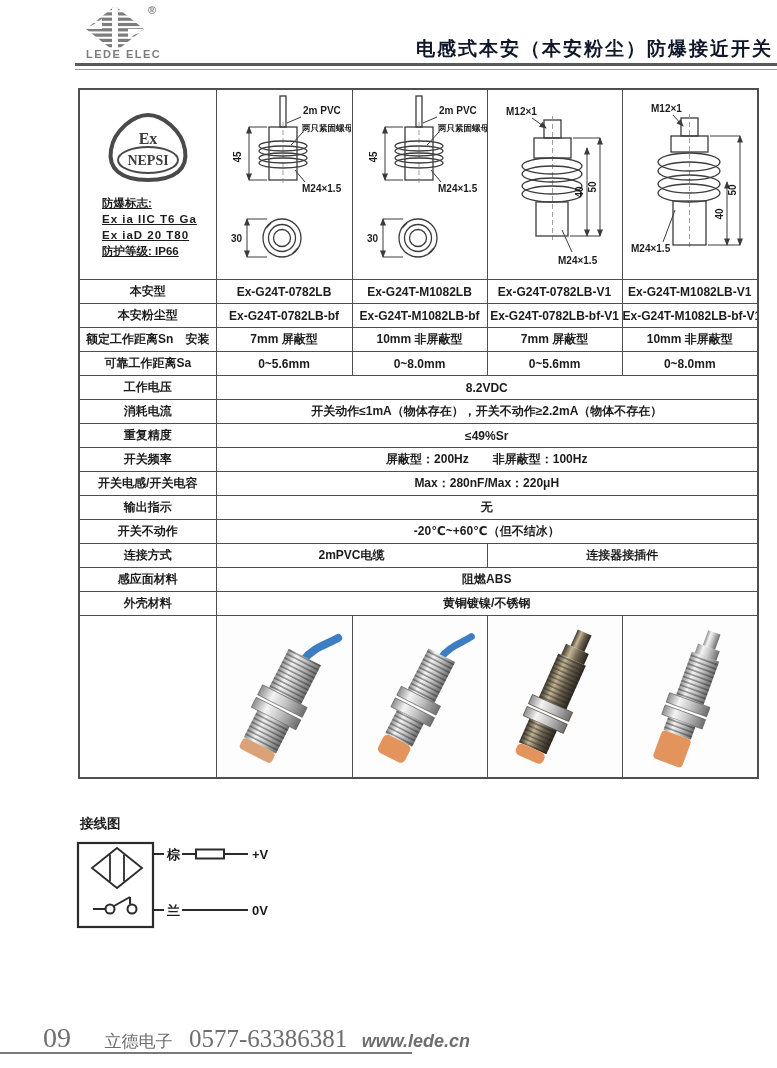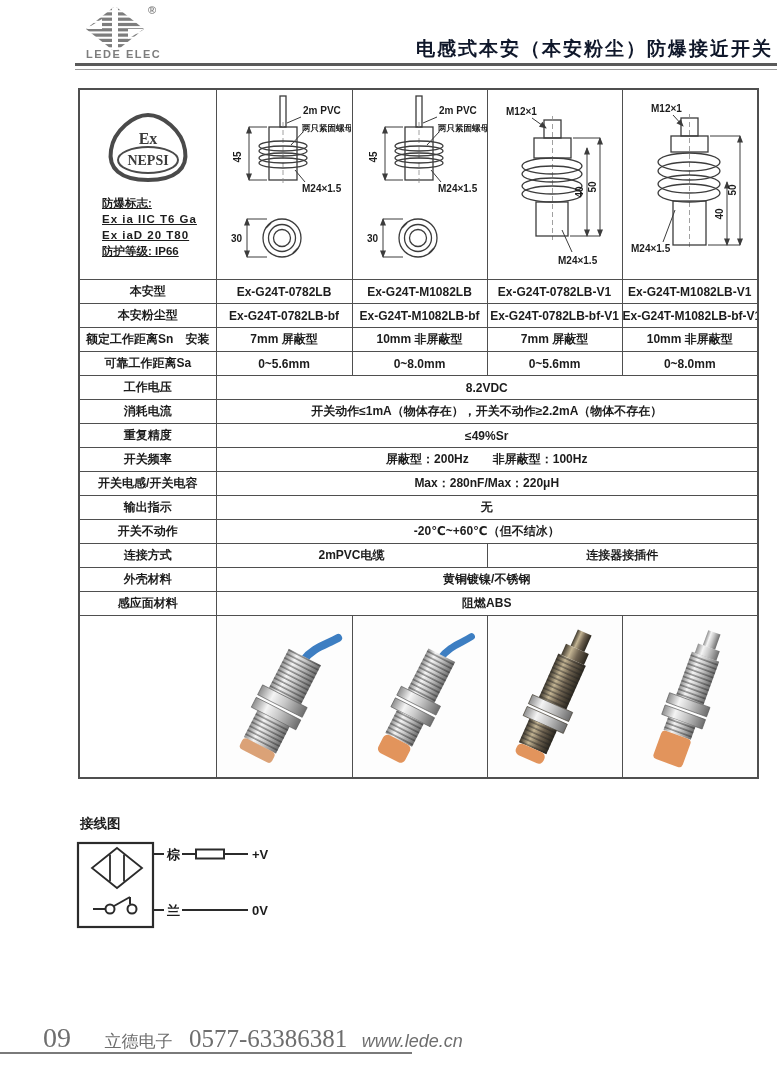"外壳材料" tr.r-spec { order: before "感应面材料" -> after "感应面材料" }
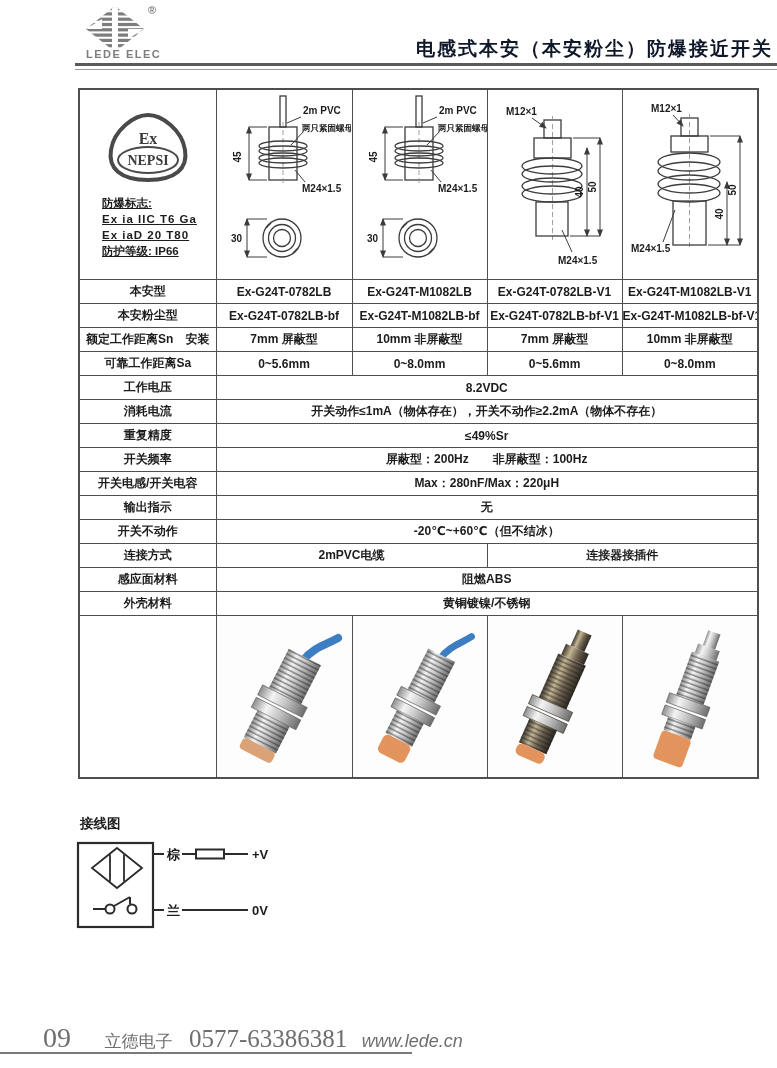"www.lede.cn" .f-web { font-weight: normal -> bold }
